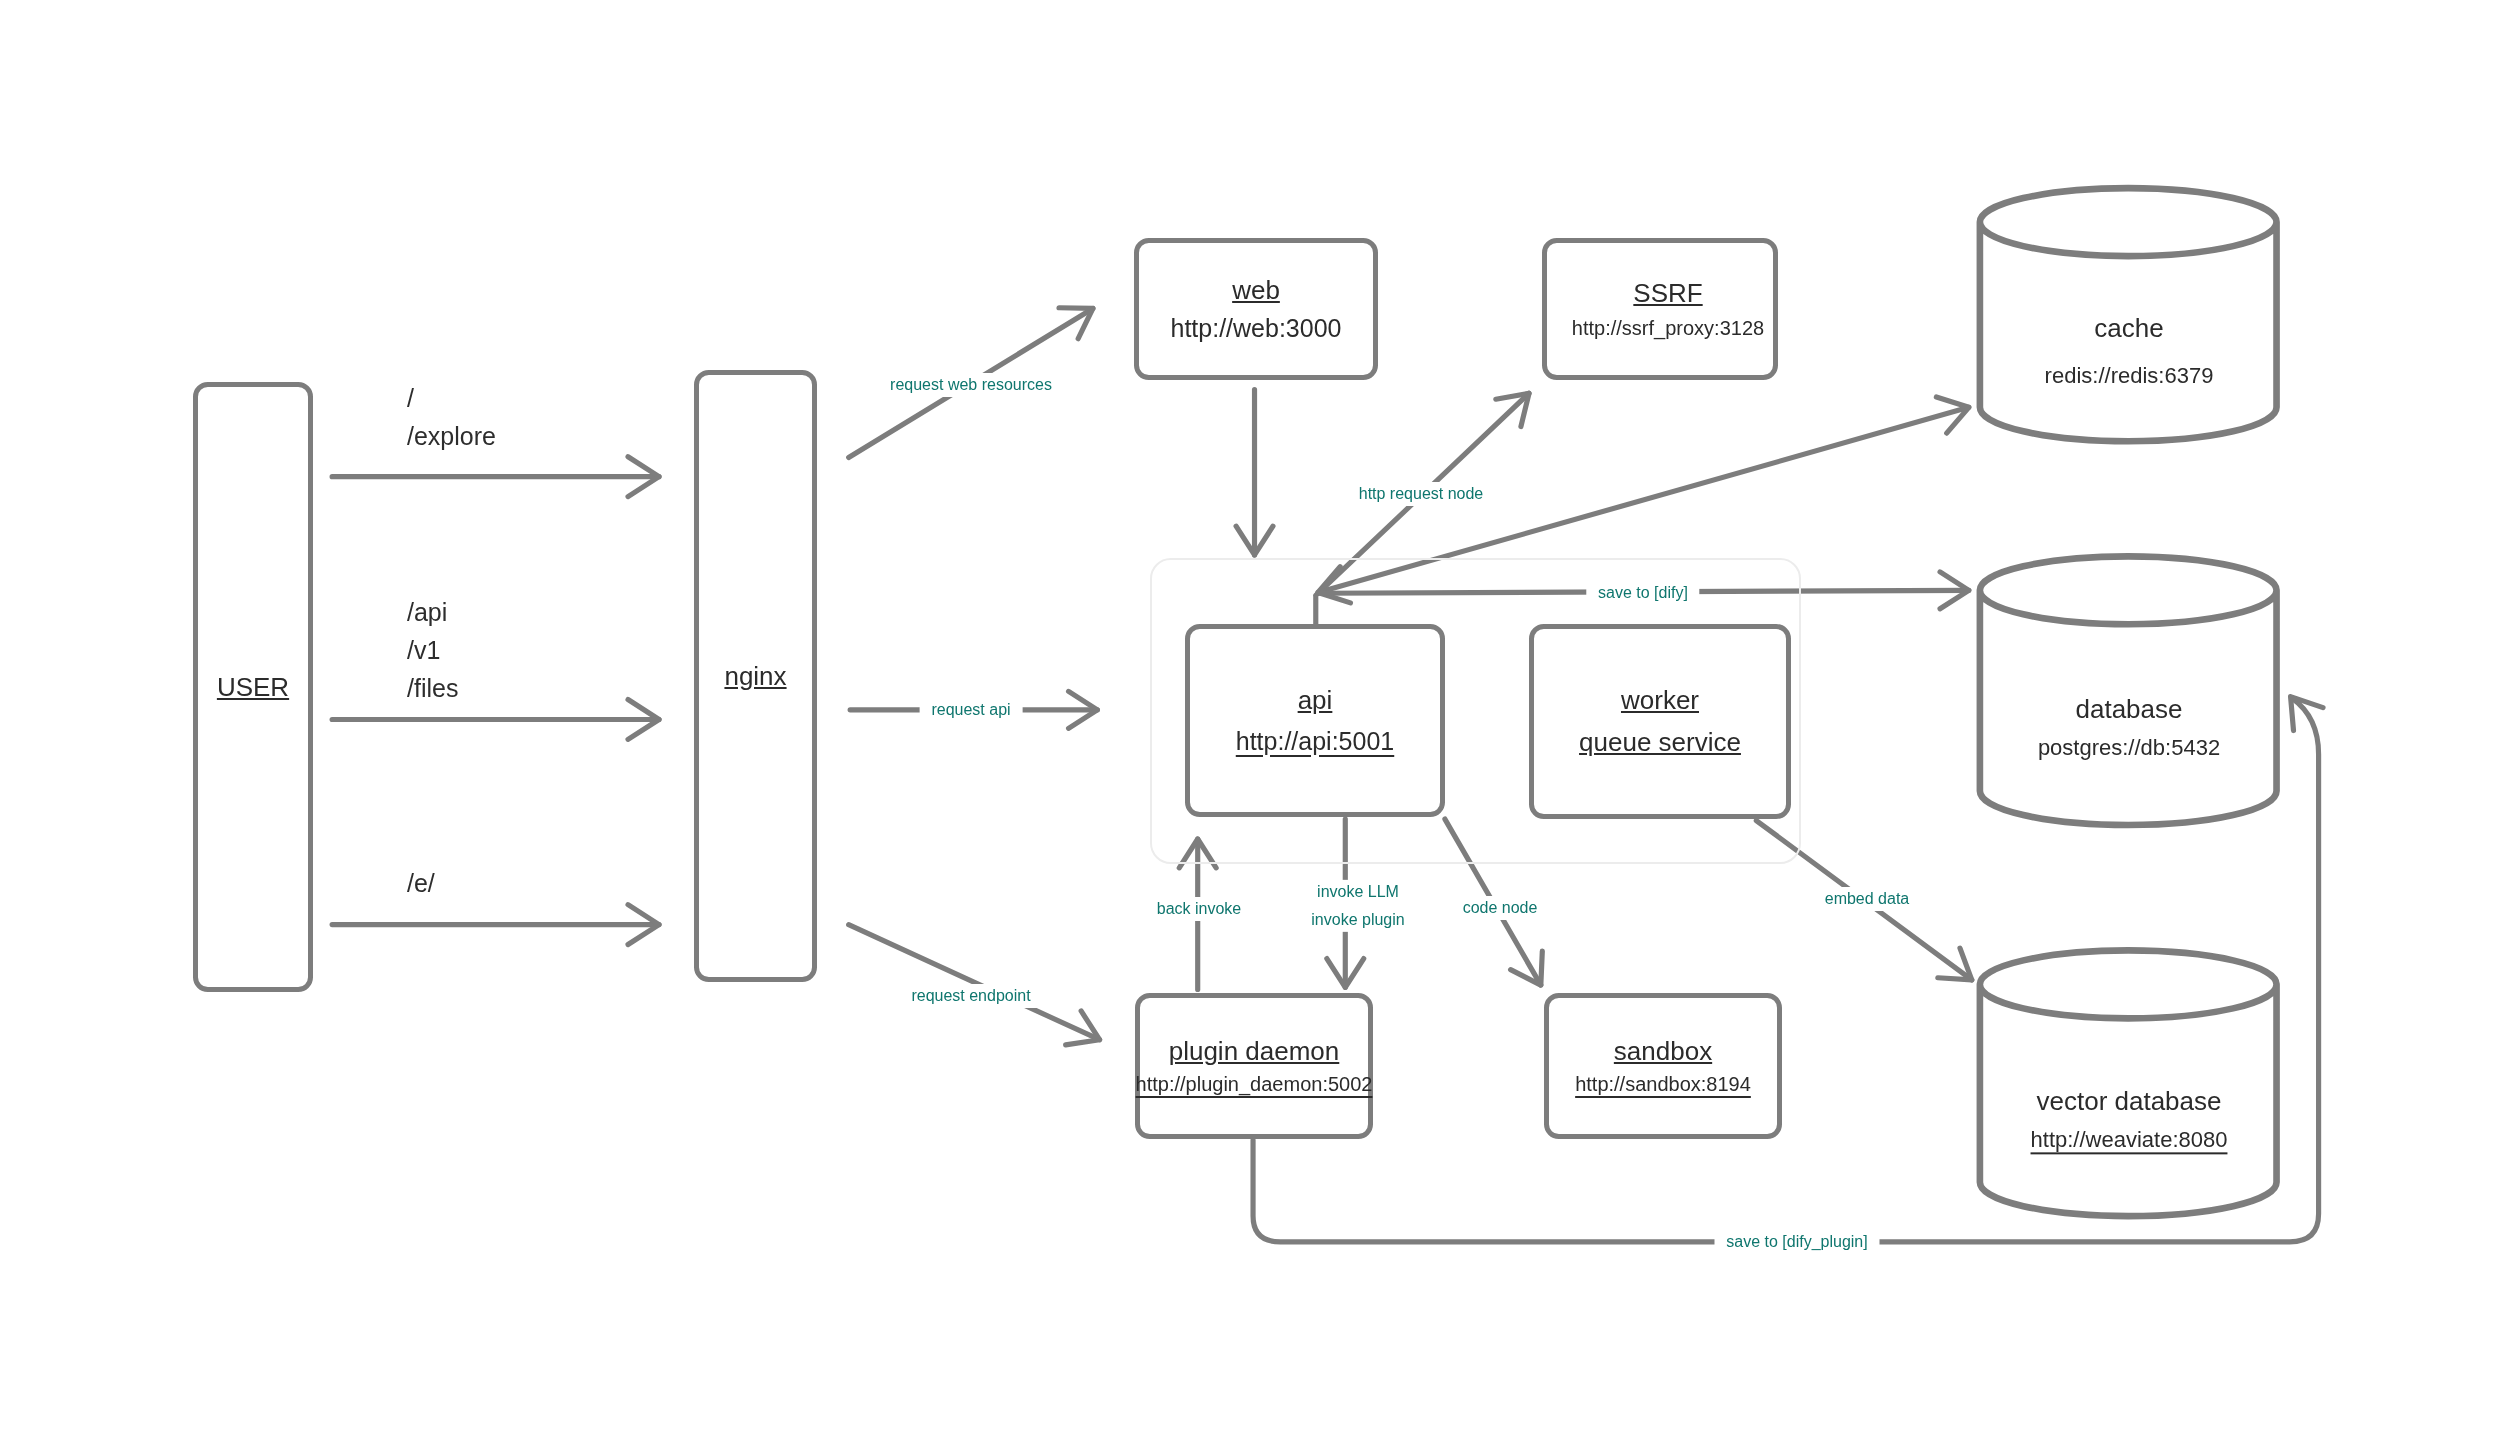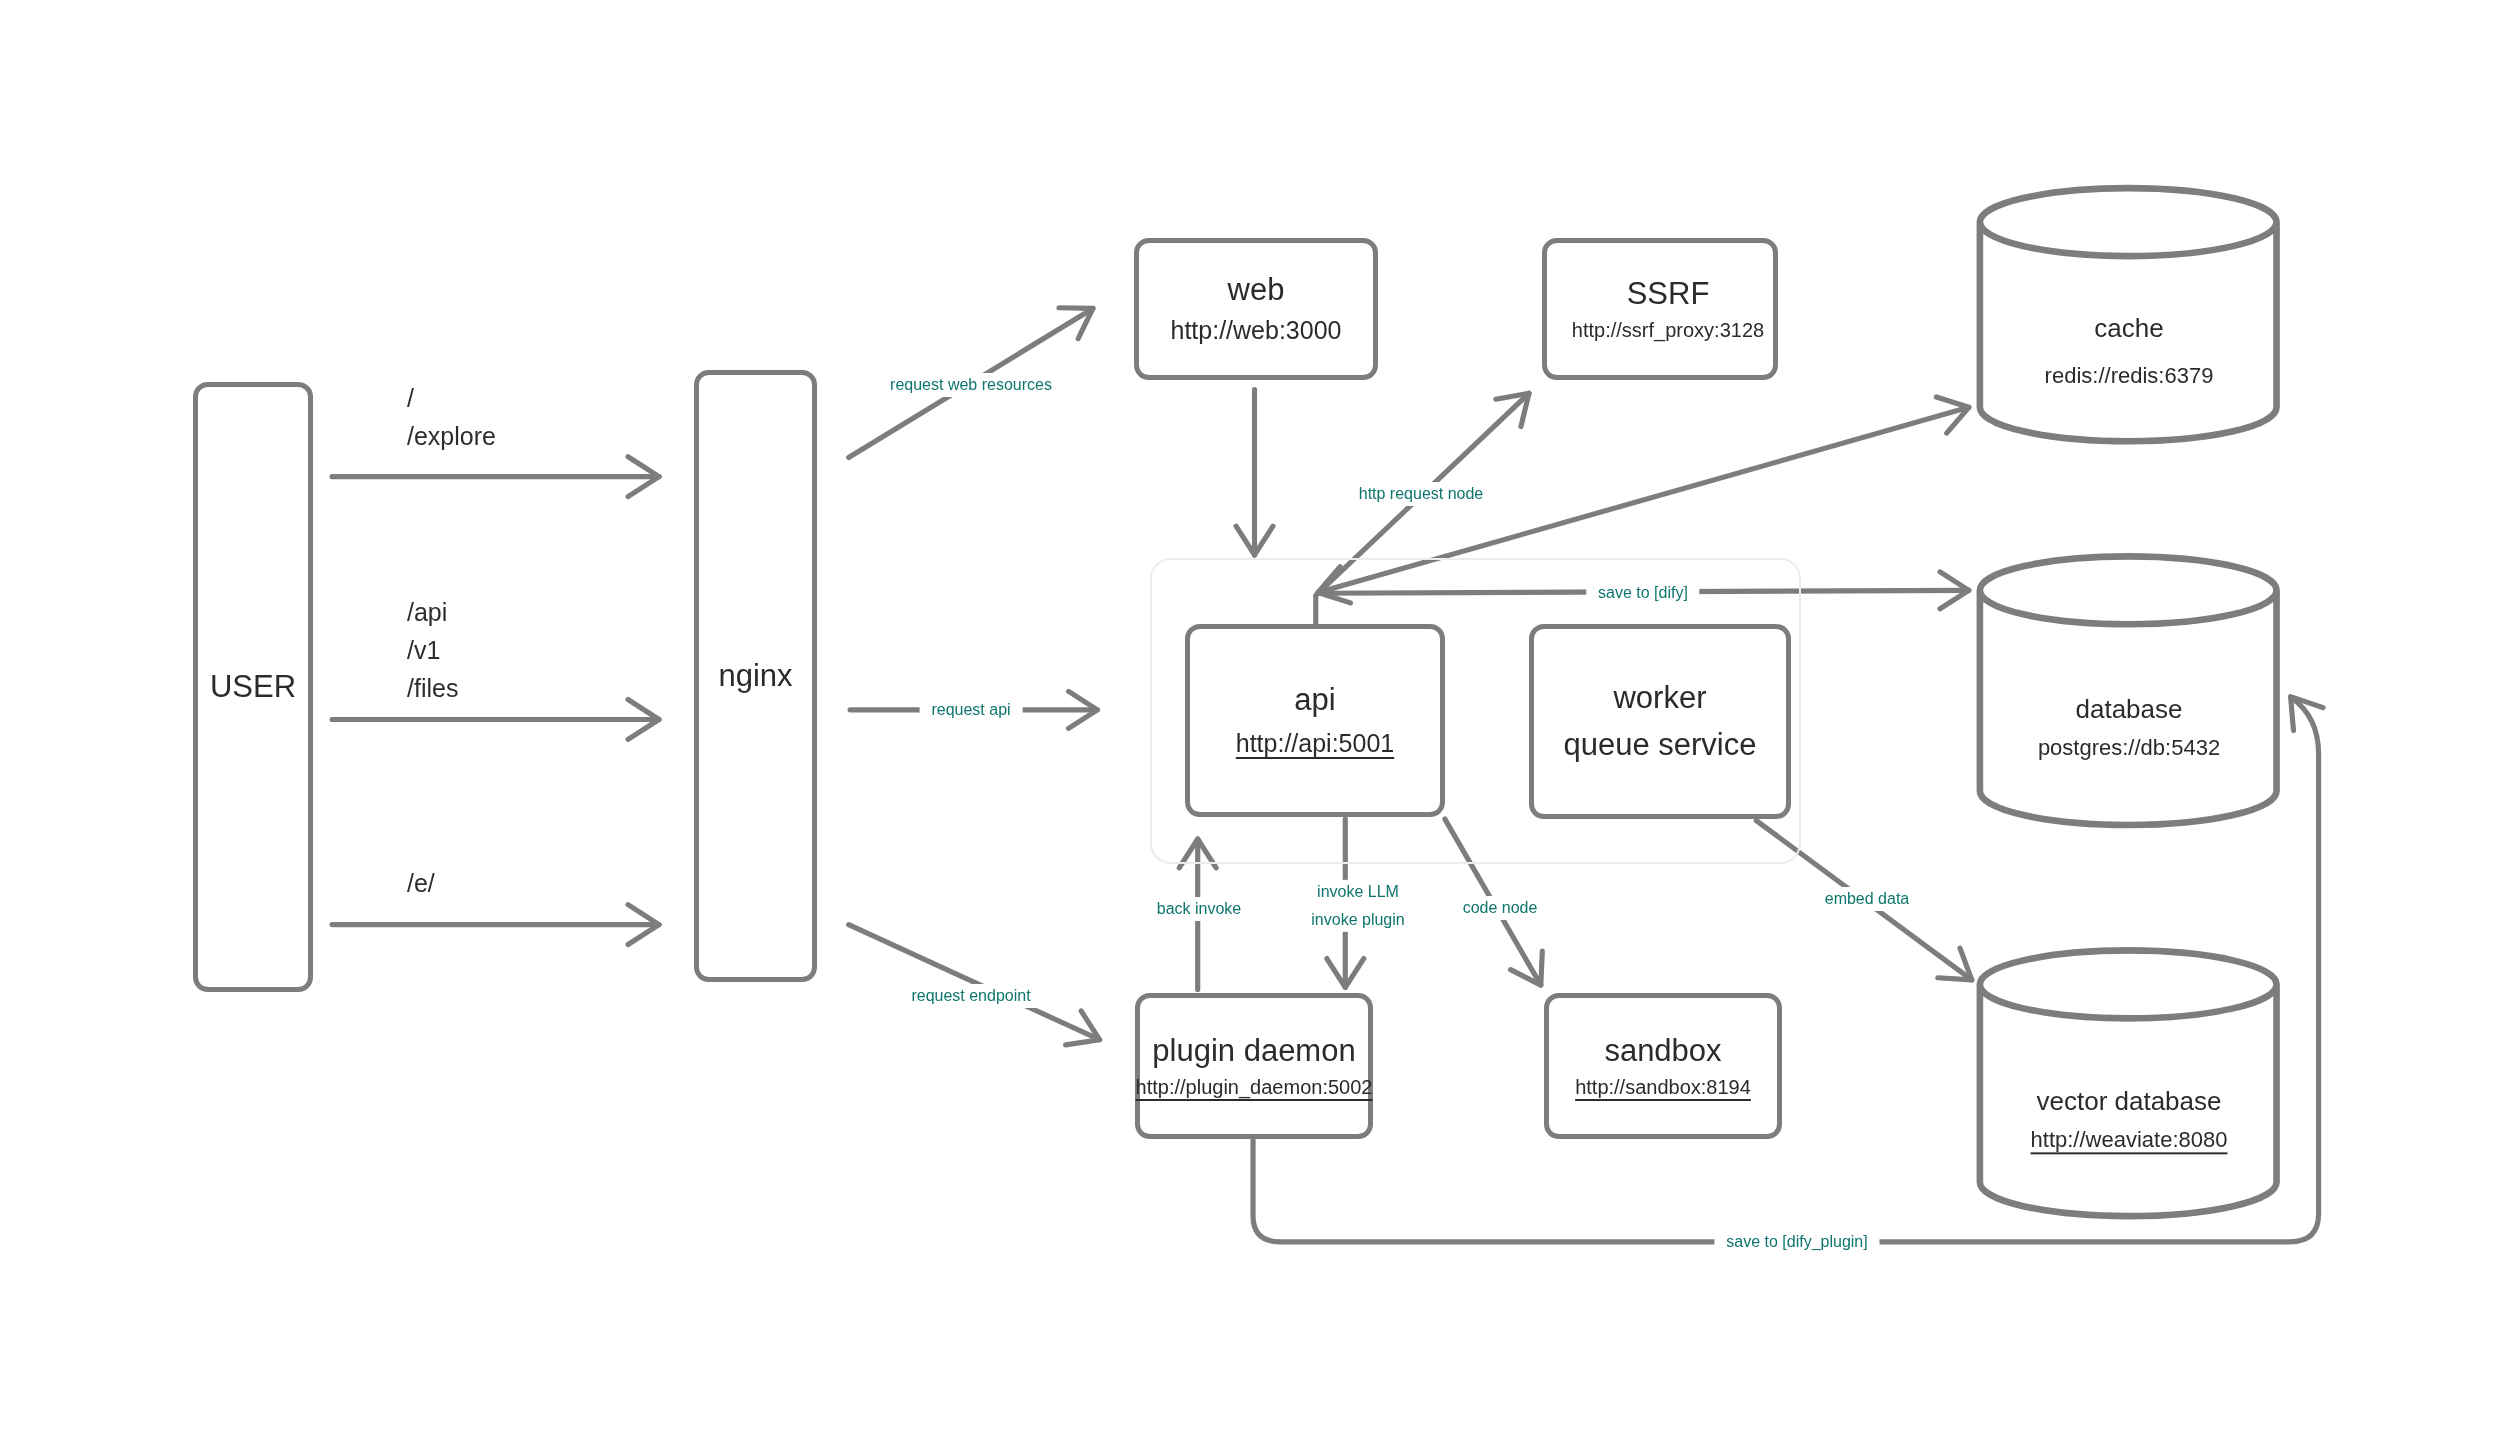"web" .node .title { font-size: 31px -> 26px; text-decoration: none -> underline }
